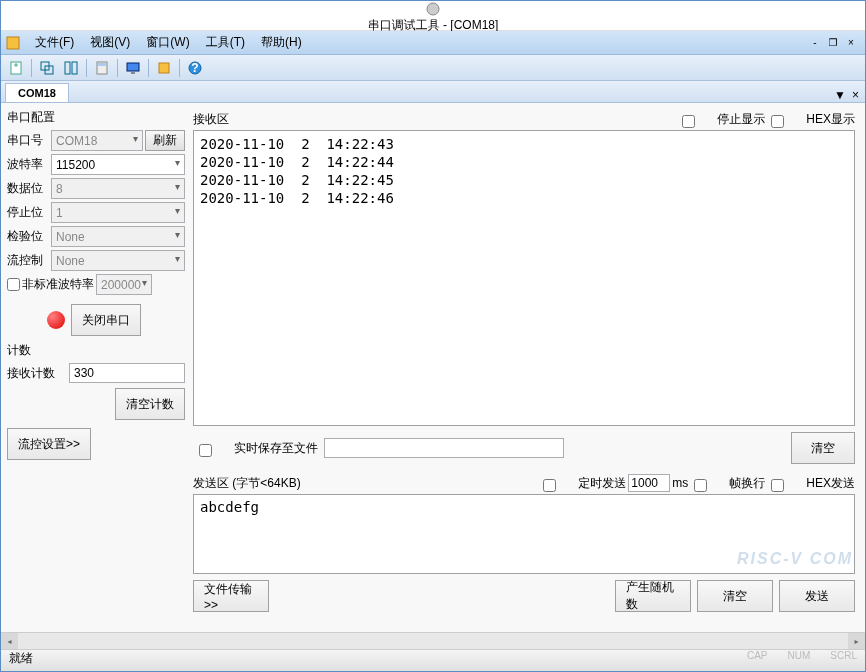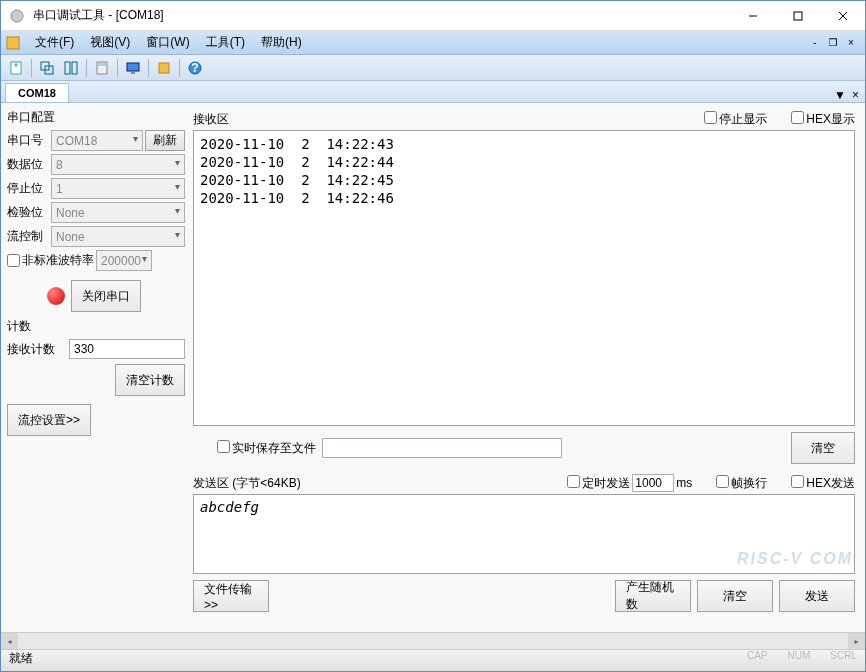"串口调试工具 - [COM18]" .titlebar { flex-direction: none -> column }
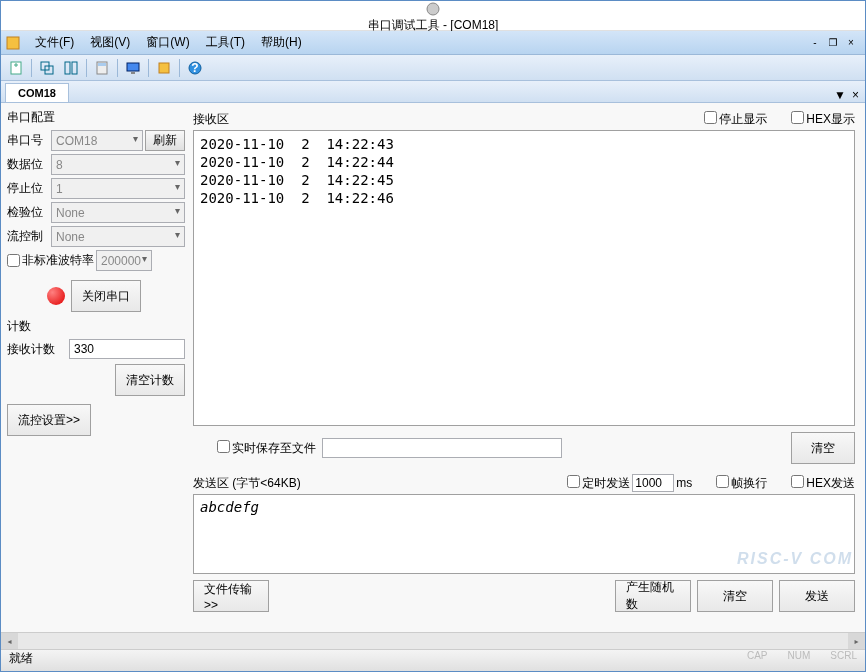"停止显示" .chk { align-items: flex-start -> flex-end; gap: none -> 20px; margin-left: 24px -> 6px }
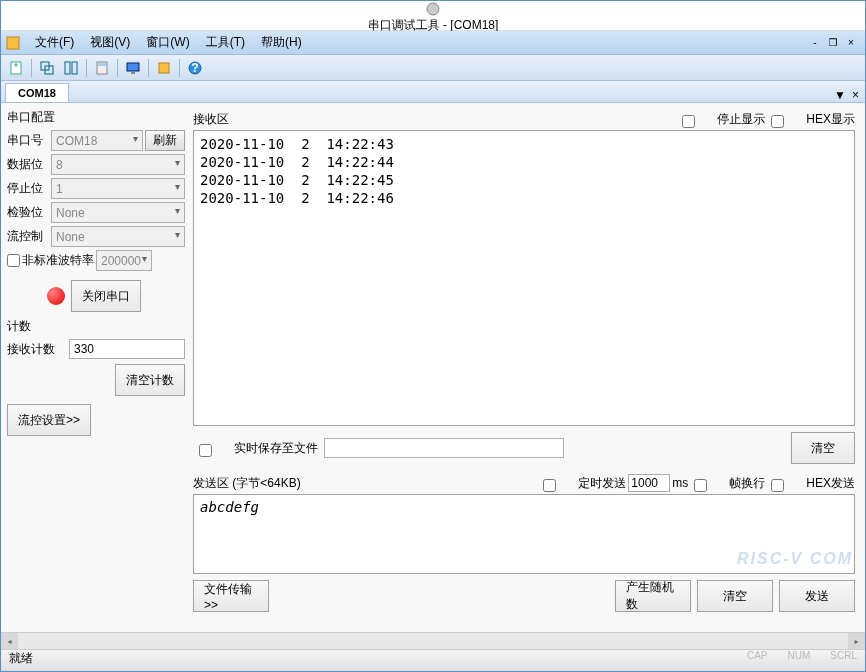"波特率" div.cfg-row { html: none -> <div> <label>波特率</label> <div> <span>115200</span> </div> </div> }
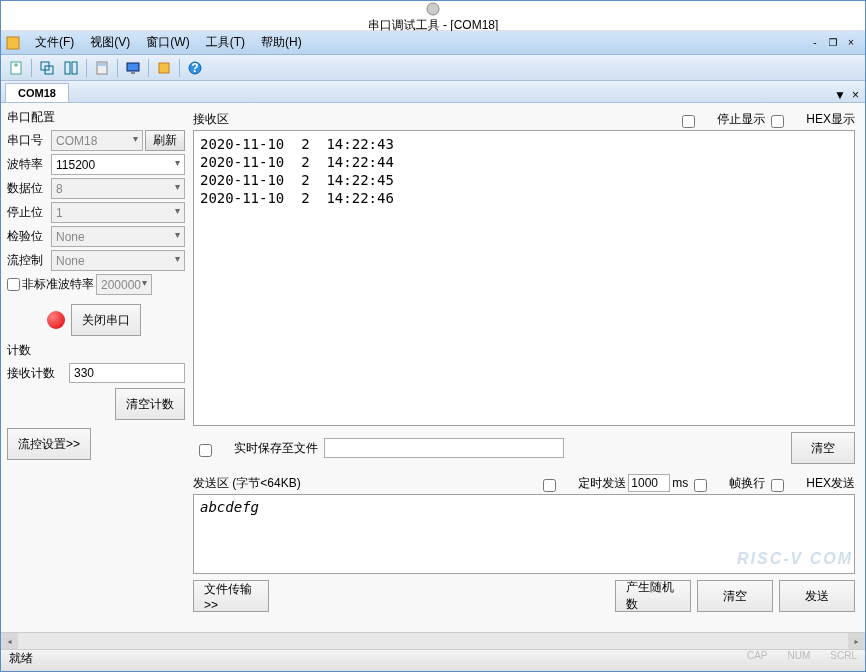"abcdefg" .tx-area { font-style: italic -> none }
